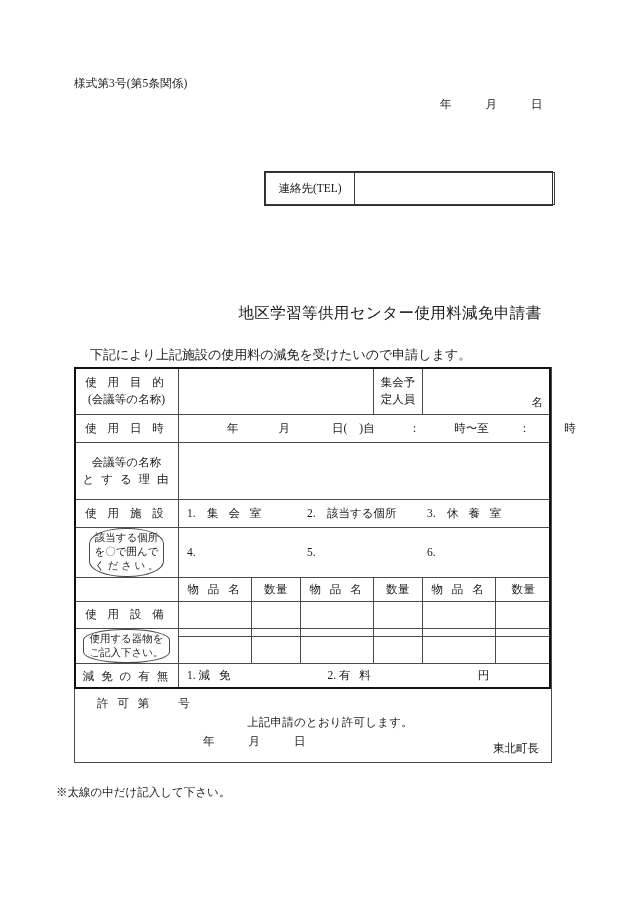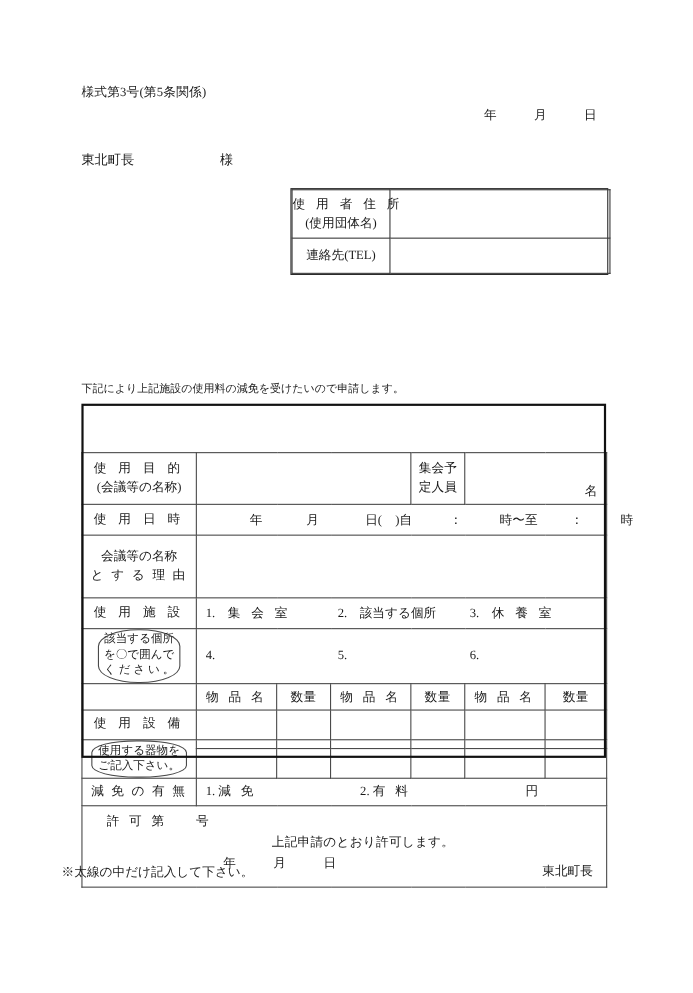"東北町長 様" div.addressee { html: <div> <span>東北町長</span><span></span><span>様</span> </div> -> none }
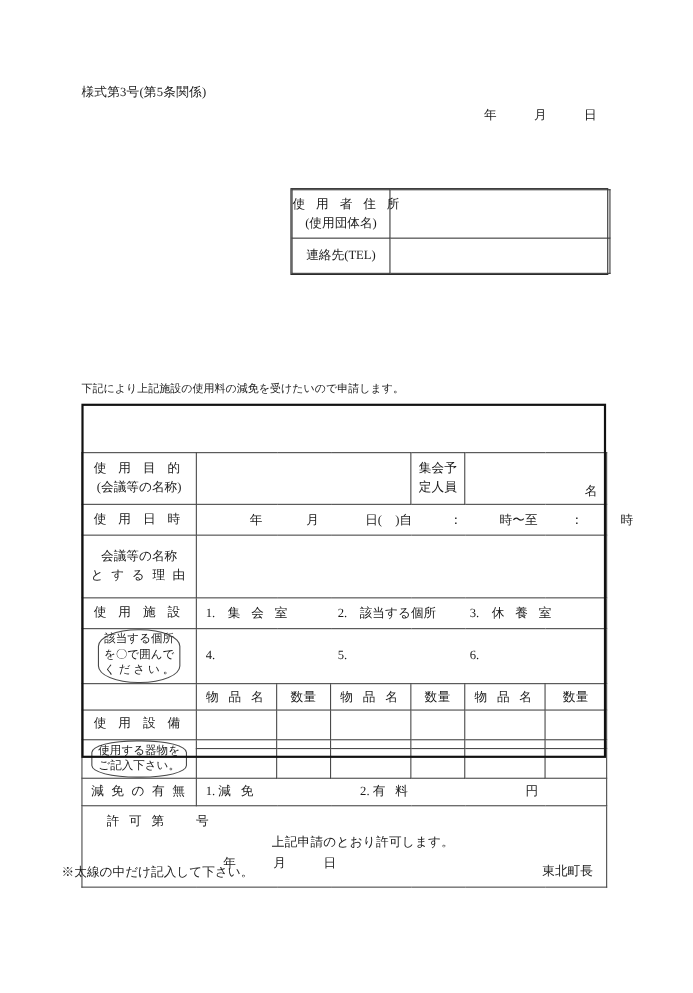"使 用 者 住 所" tr.r1 { html: <tr> <td> <div>使 用 者 住 所</div> <div>(使用団体名)</div> </td> <td></td> </tr> -> none }
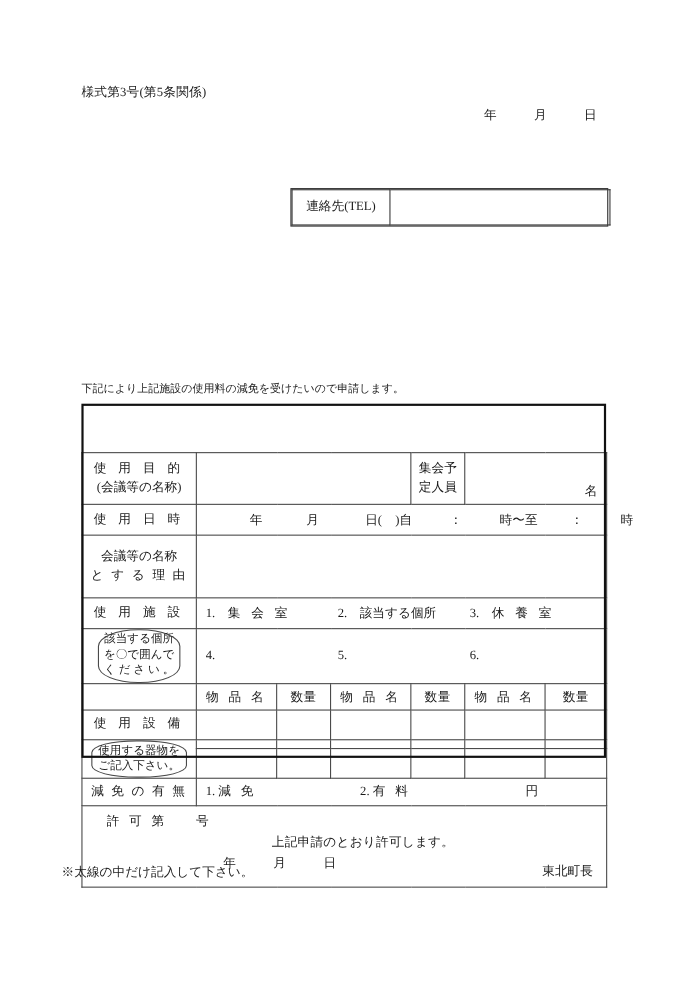"地区学習等供用センター使用料減免申請書" div.doc-title { html: none -> <div>地区学習等供用センター使用料減免申請書</div> }
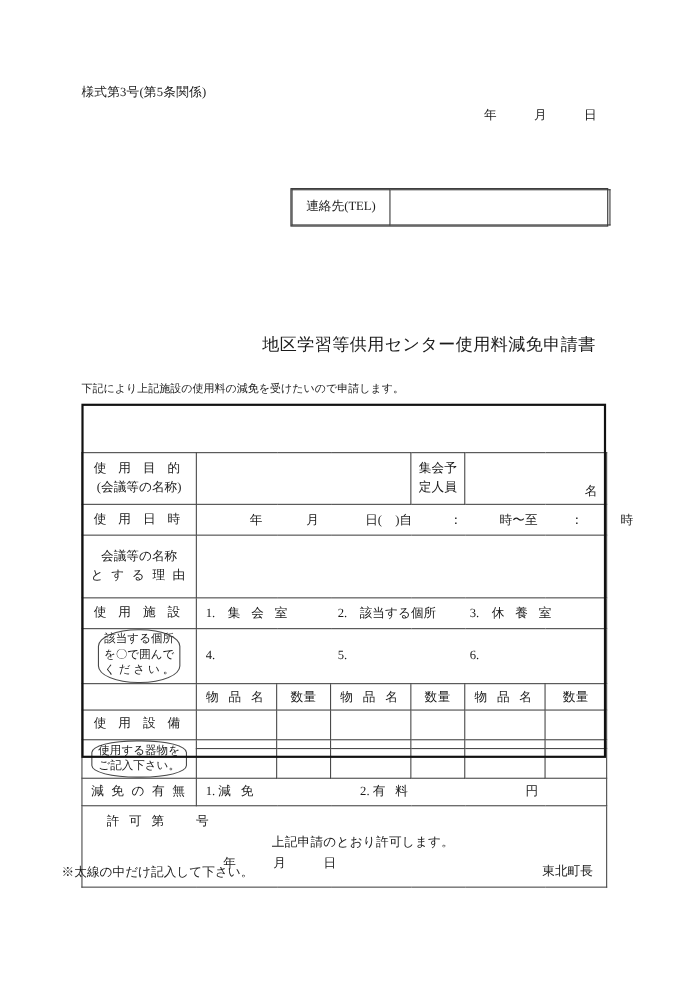"下記により上記施設の使用料の減免を受けたいので申請します。" .lead { font-size: 10px -> 13px; left: 74px -> 90px }
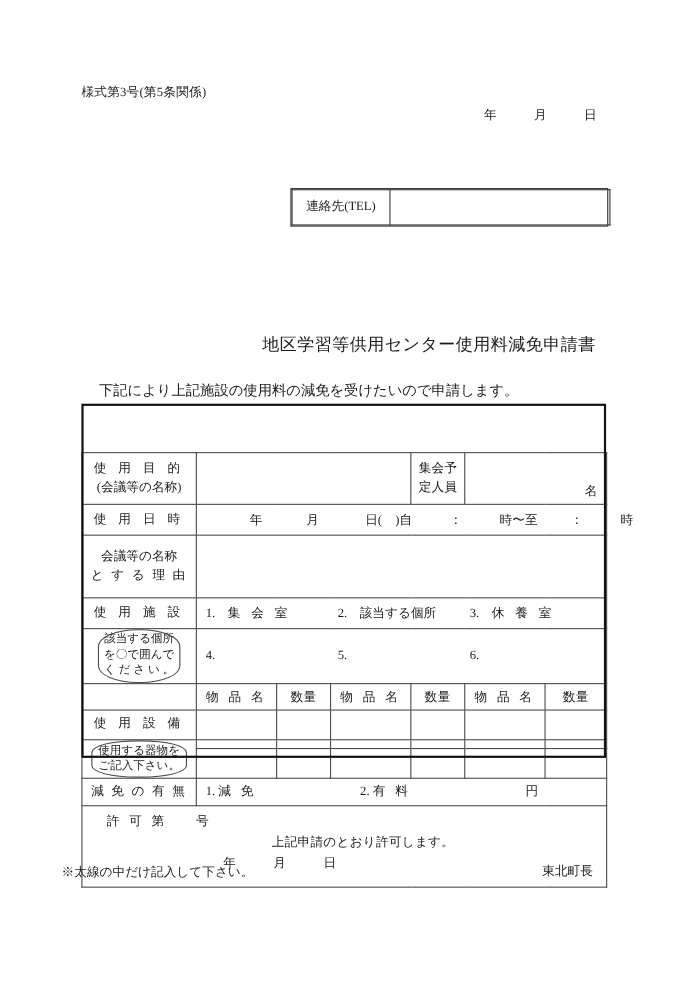"使 用 目 的" table.main { margin-top: 44px -> none }
